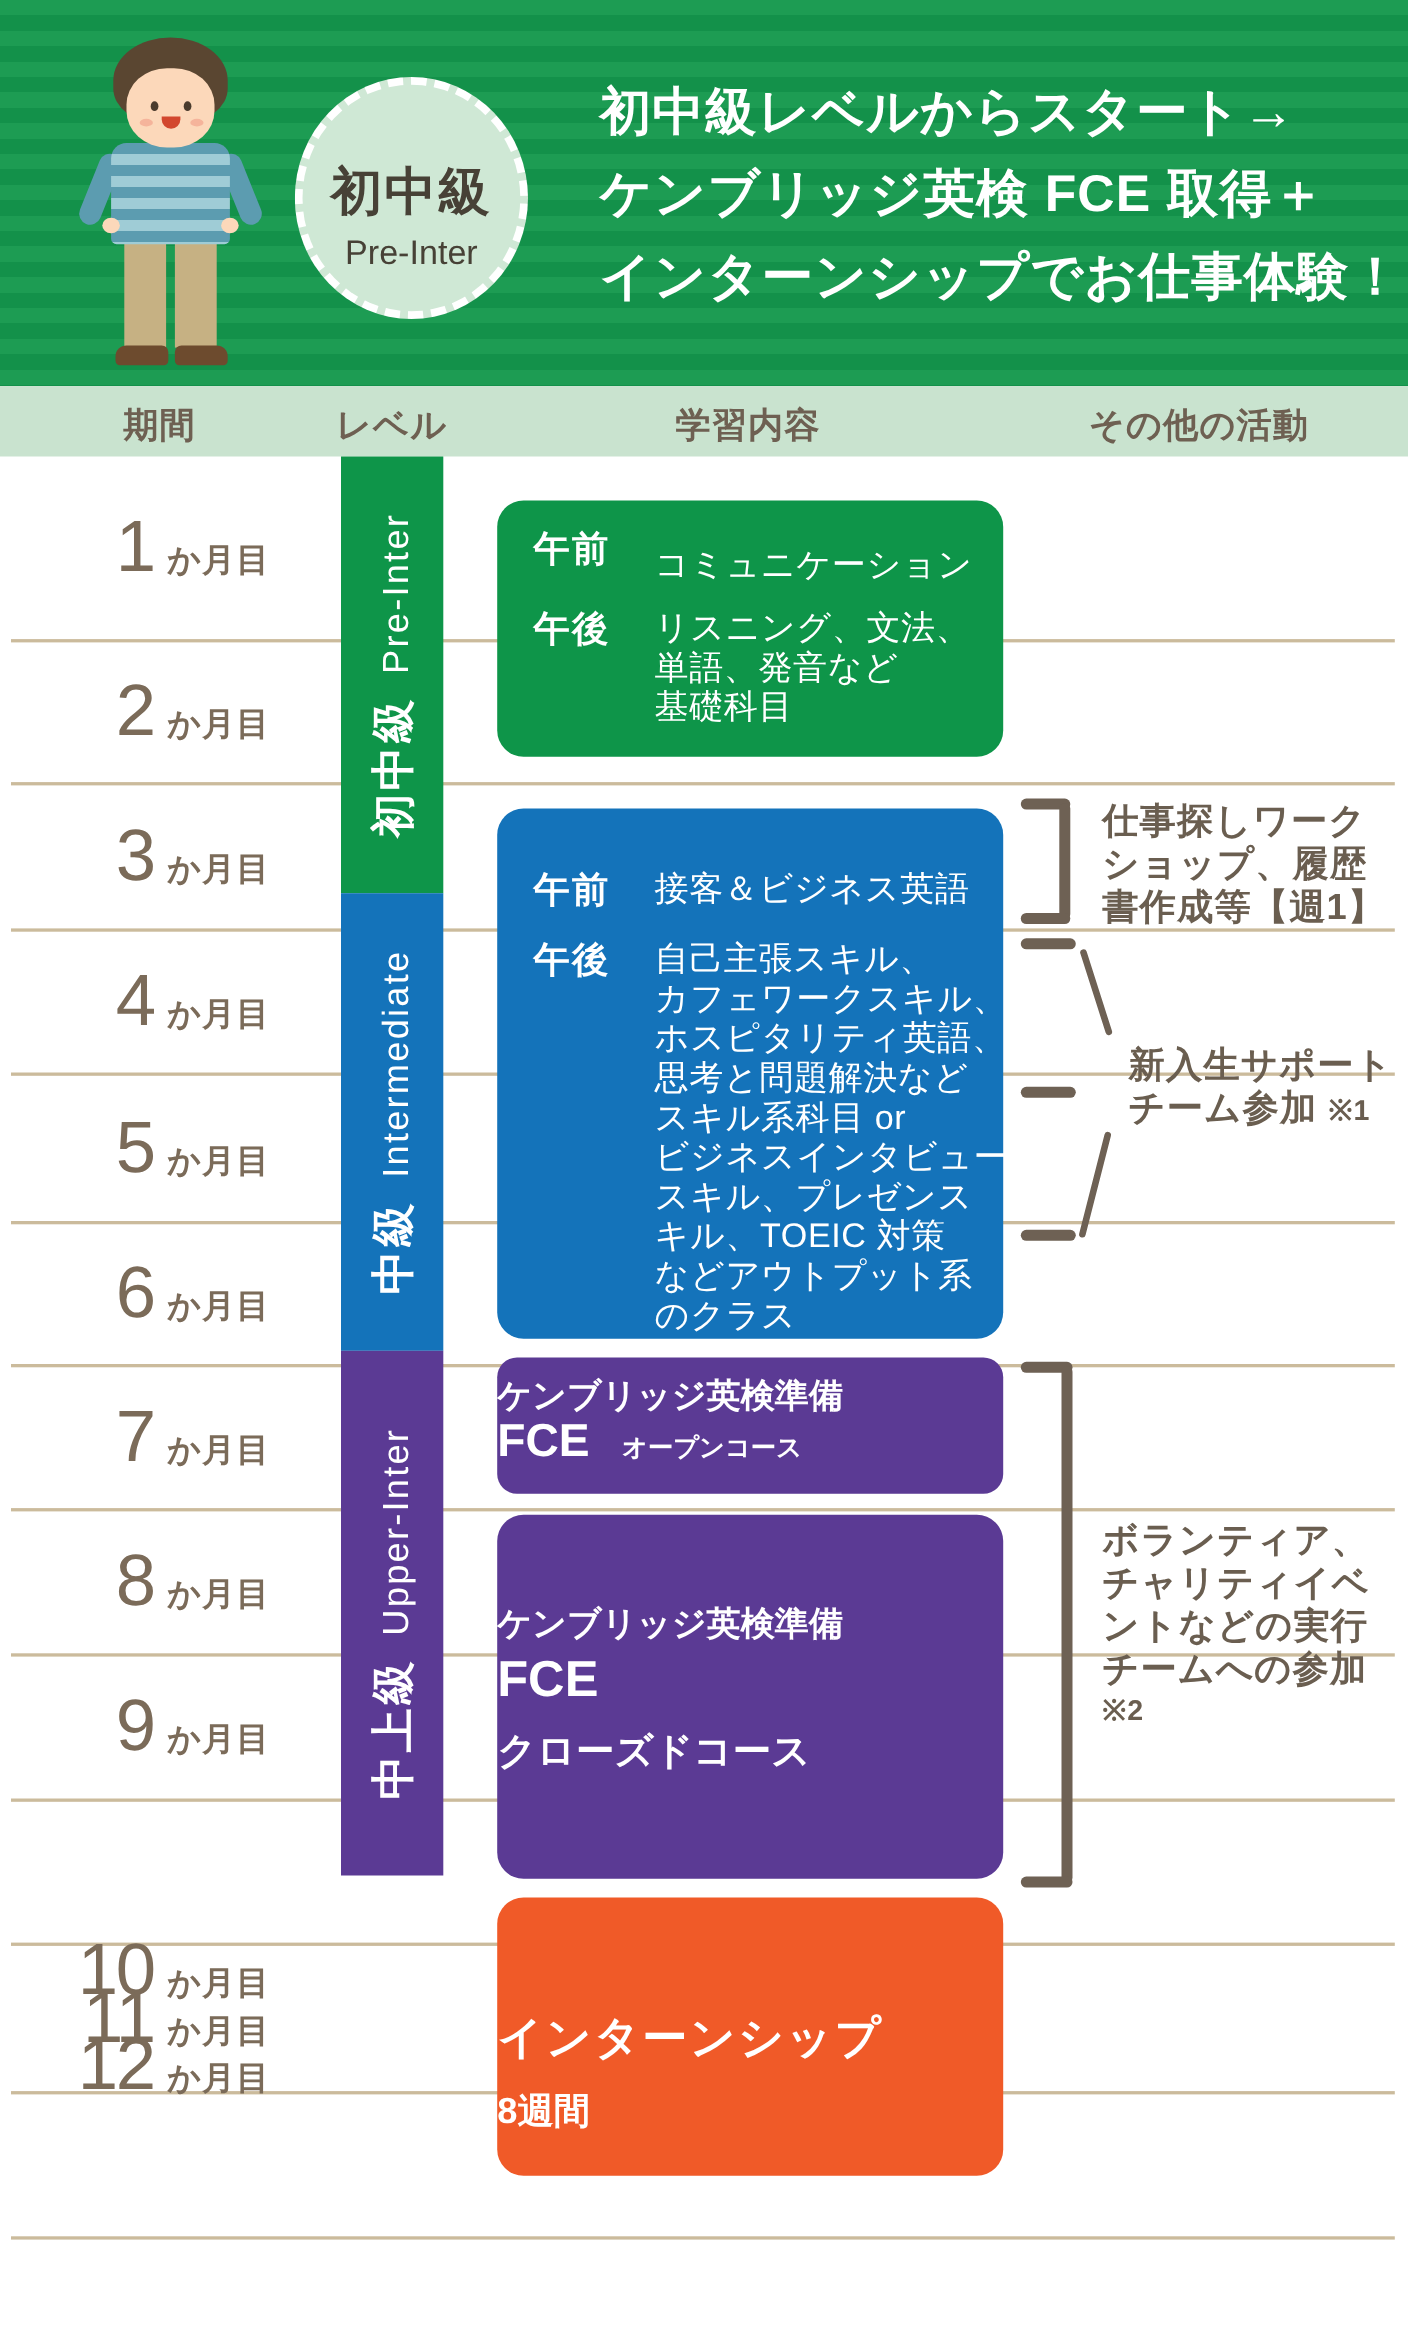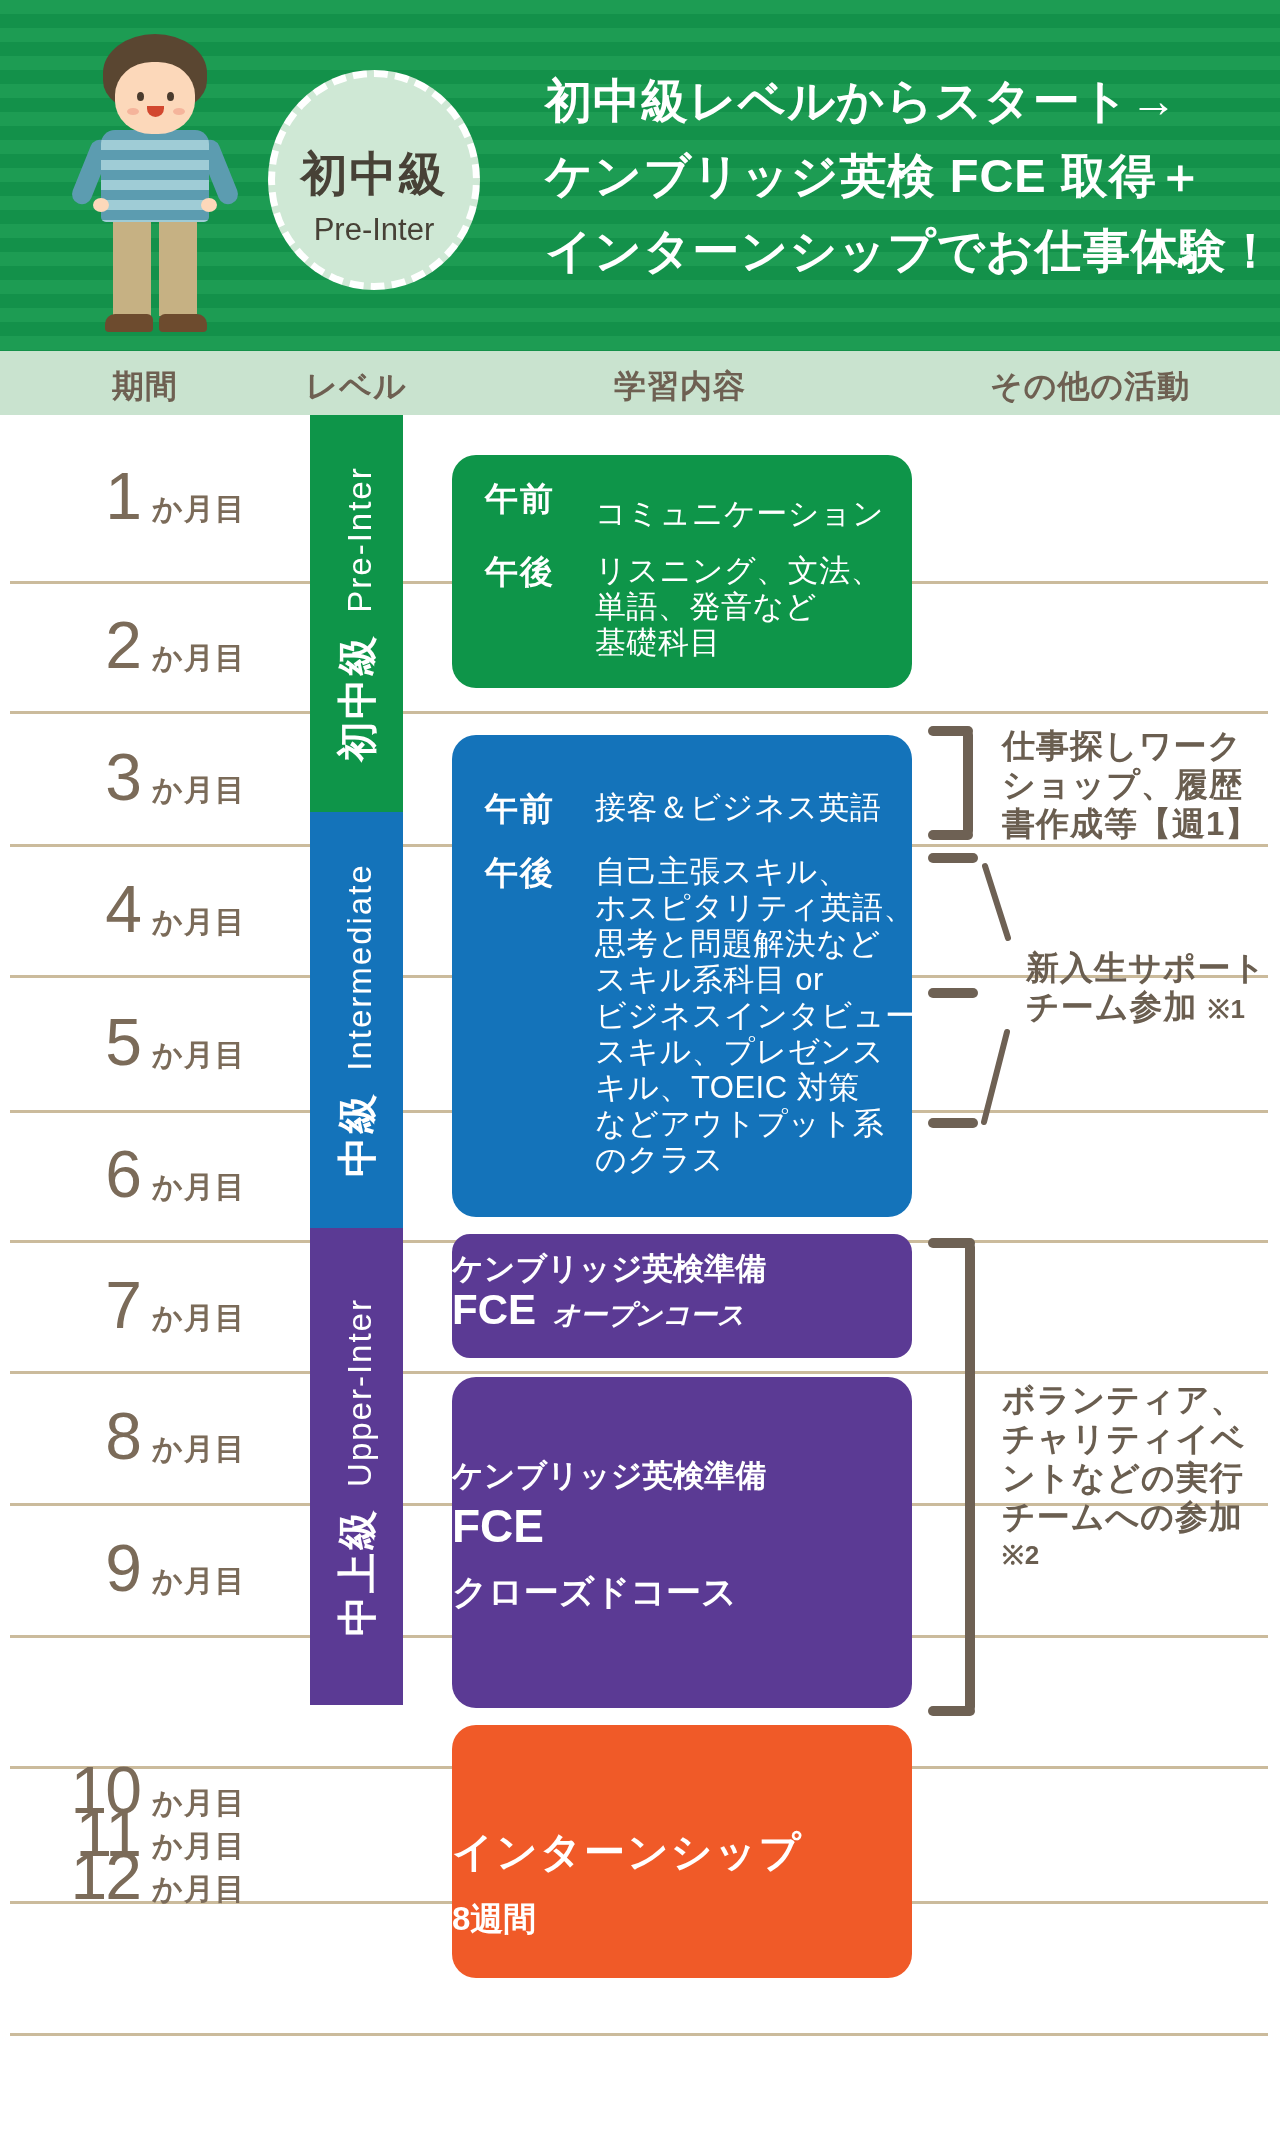"カフェワークスキル、" div { html: none -> <div>カフェワークスキル、</div> }
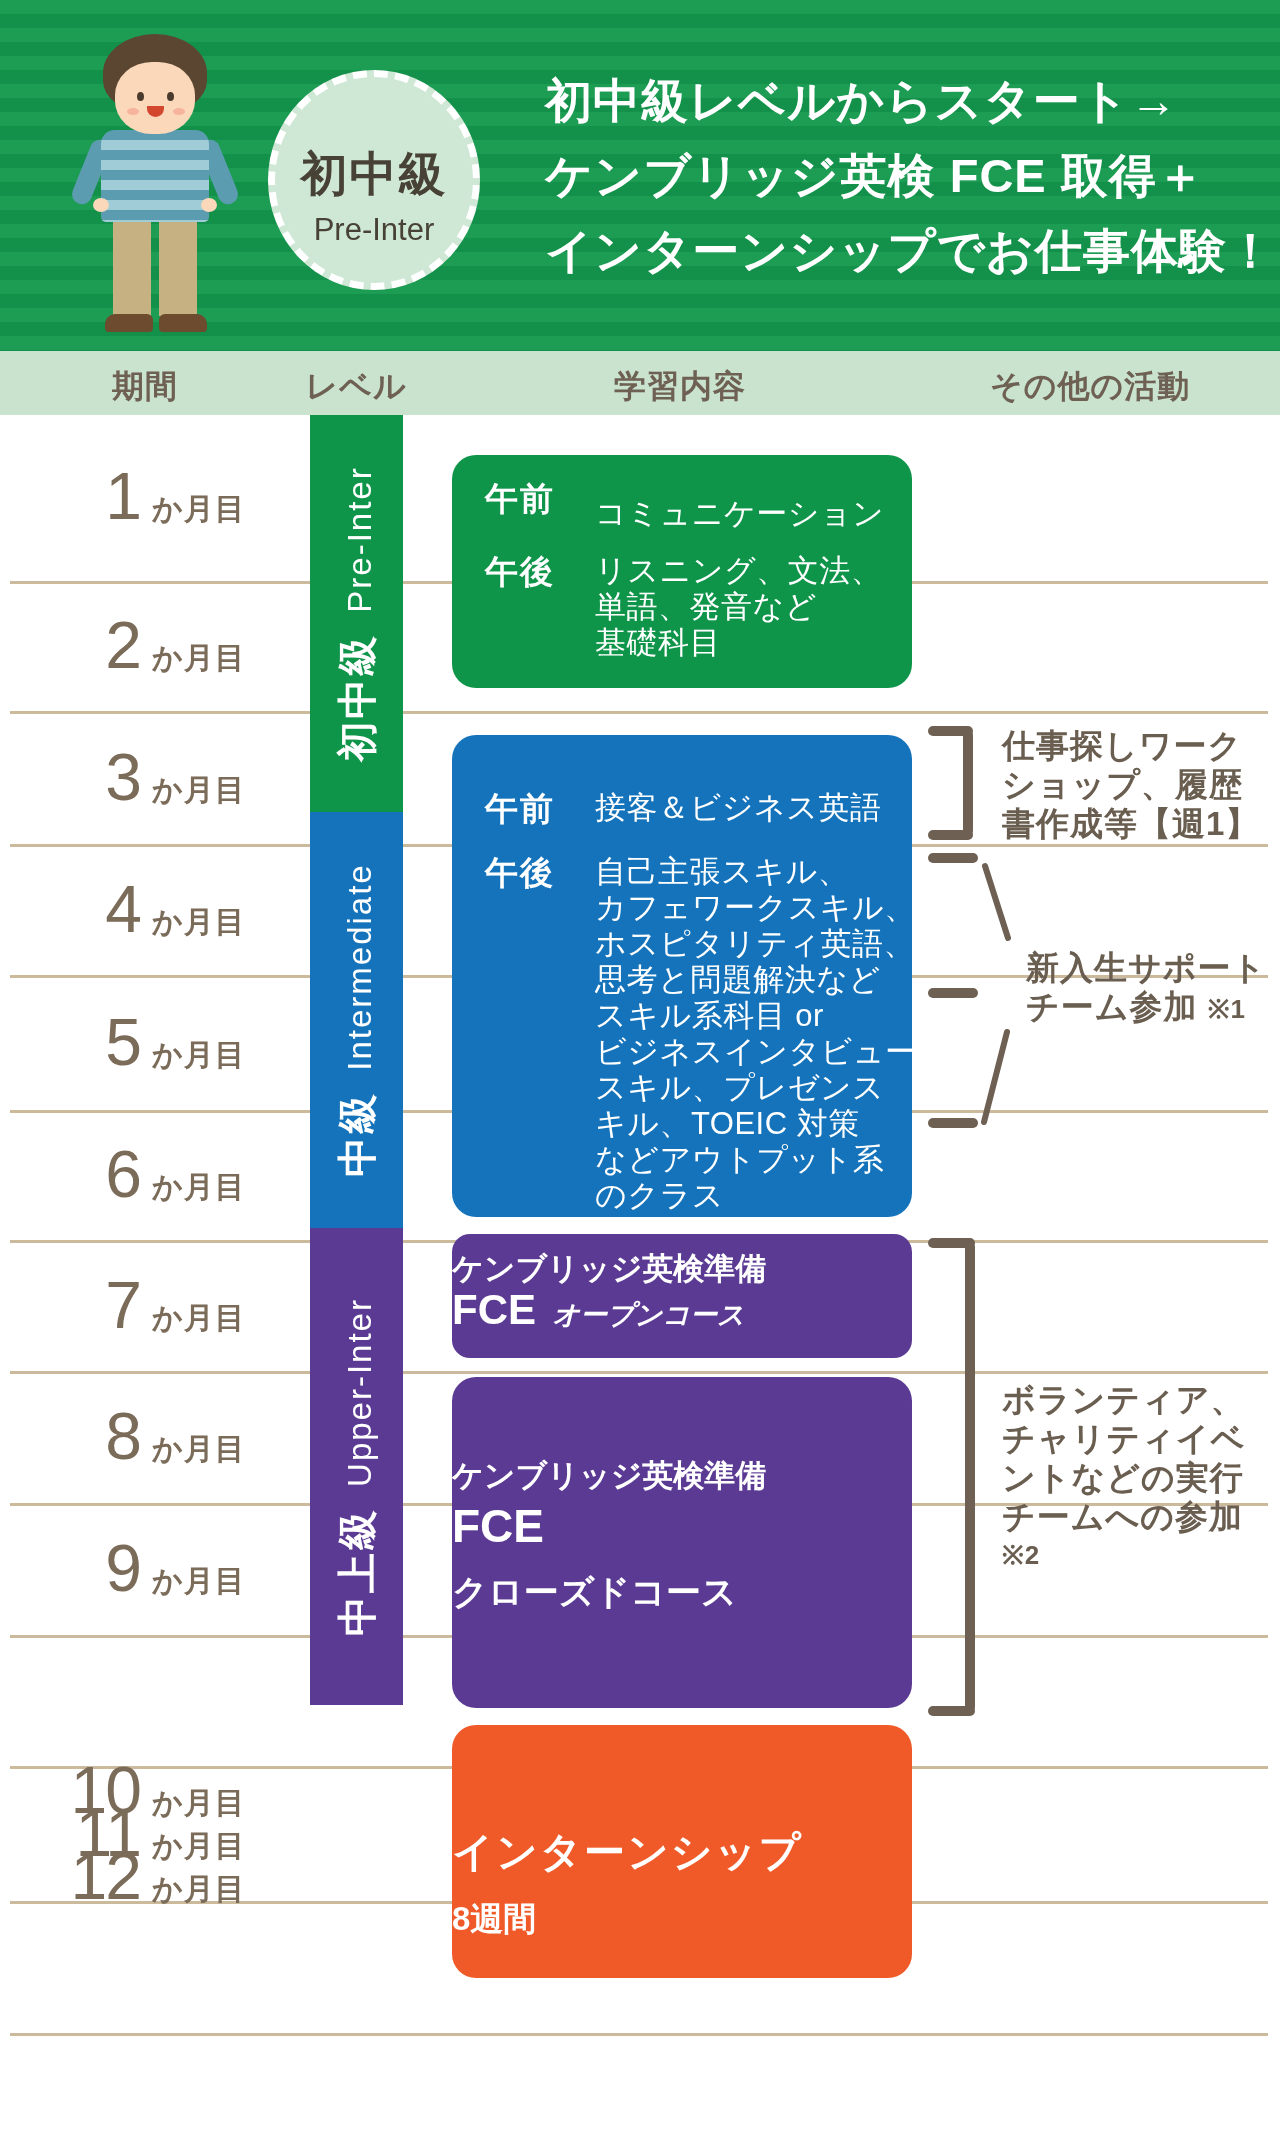"オープンコース" span { font-size: 27px -> 23px; font-style: italic -> none; margin-left: 12px -> 25px }
